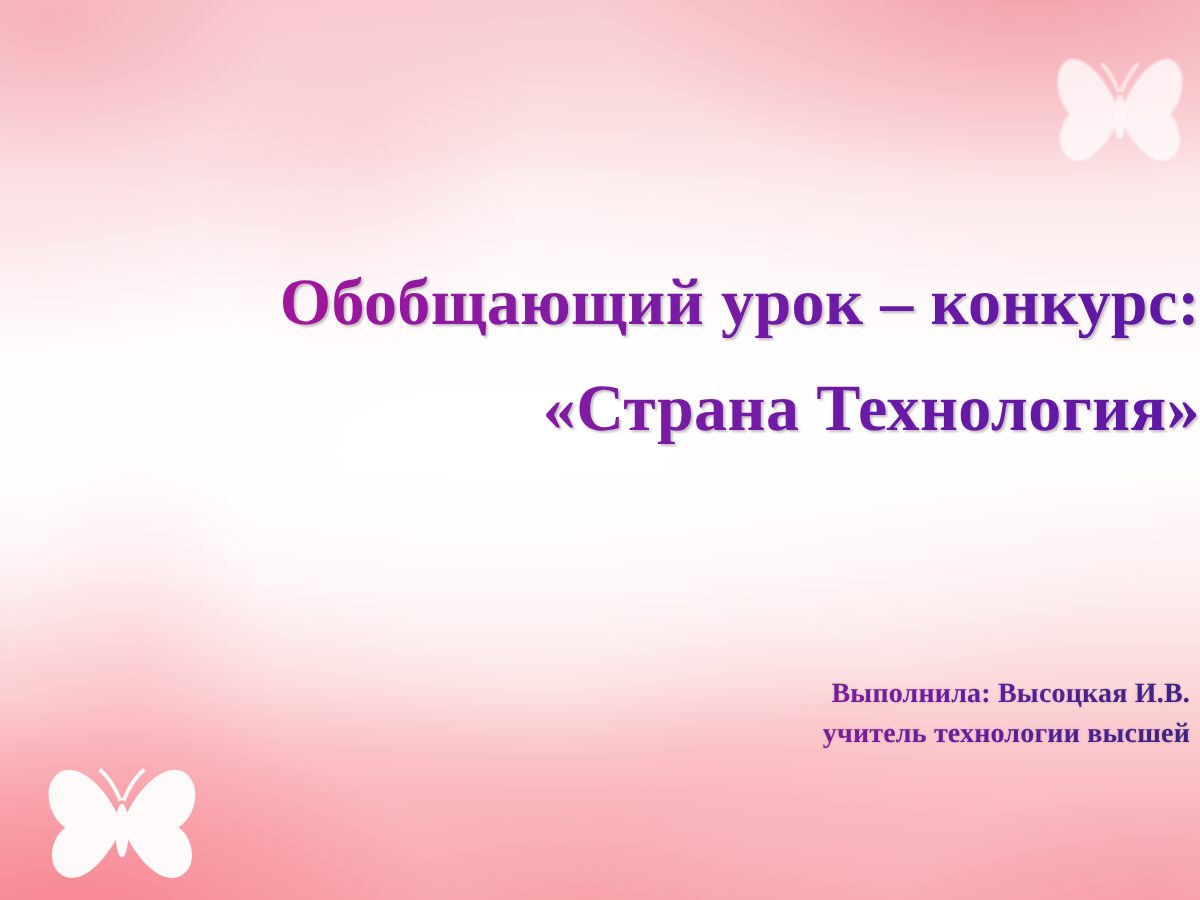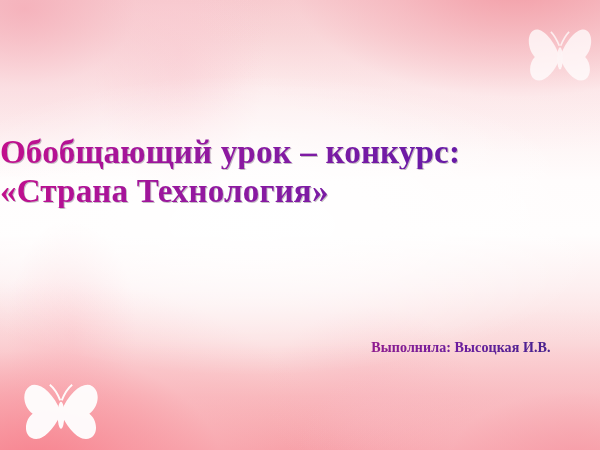"Обобщающий урок – конкурс:" #title-block { text-align: left -> right }
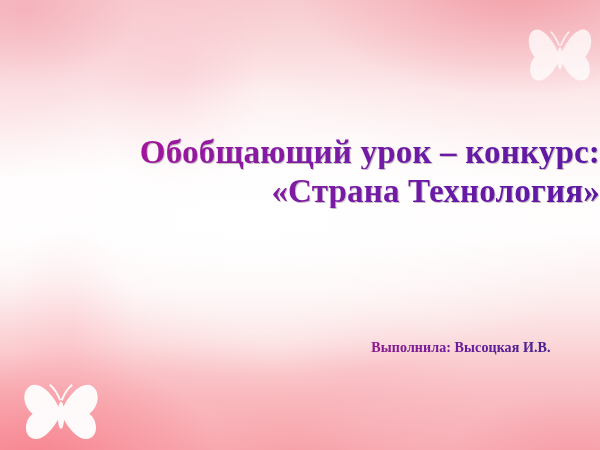"«Страна Технология»" #title-line-2 { margin-top: 6px -> 20px }
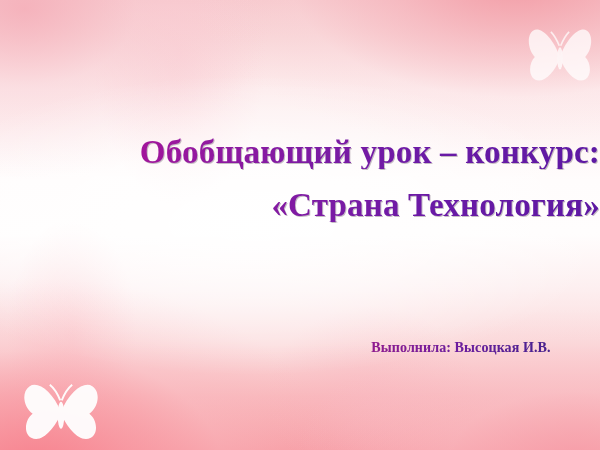"Выполнила: Высоцкая И.В." #author-block { text-align: center -> right }
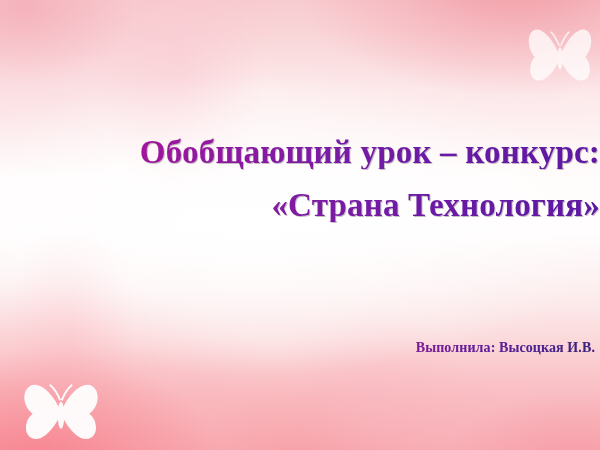"учитель технологии высшей" span.author-line { html: none -> <span>учитель технологии высшей</span> }
